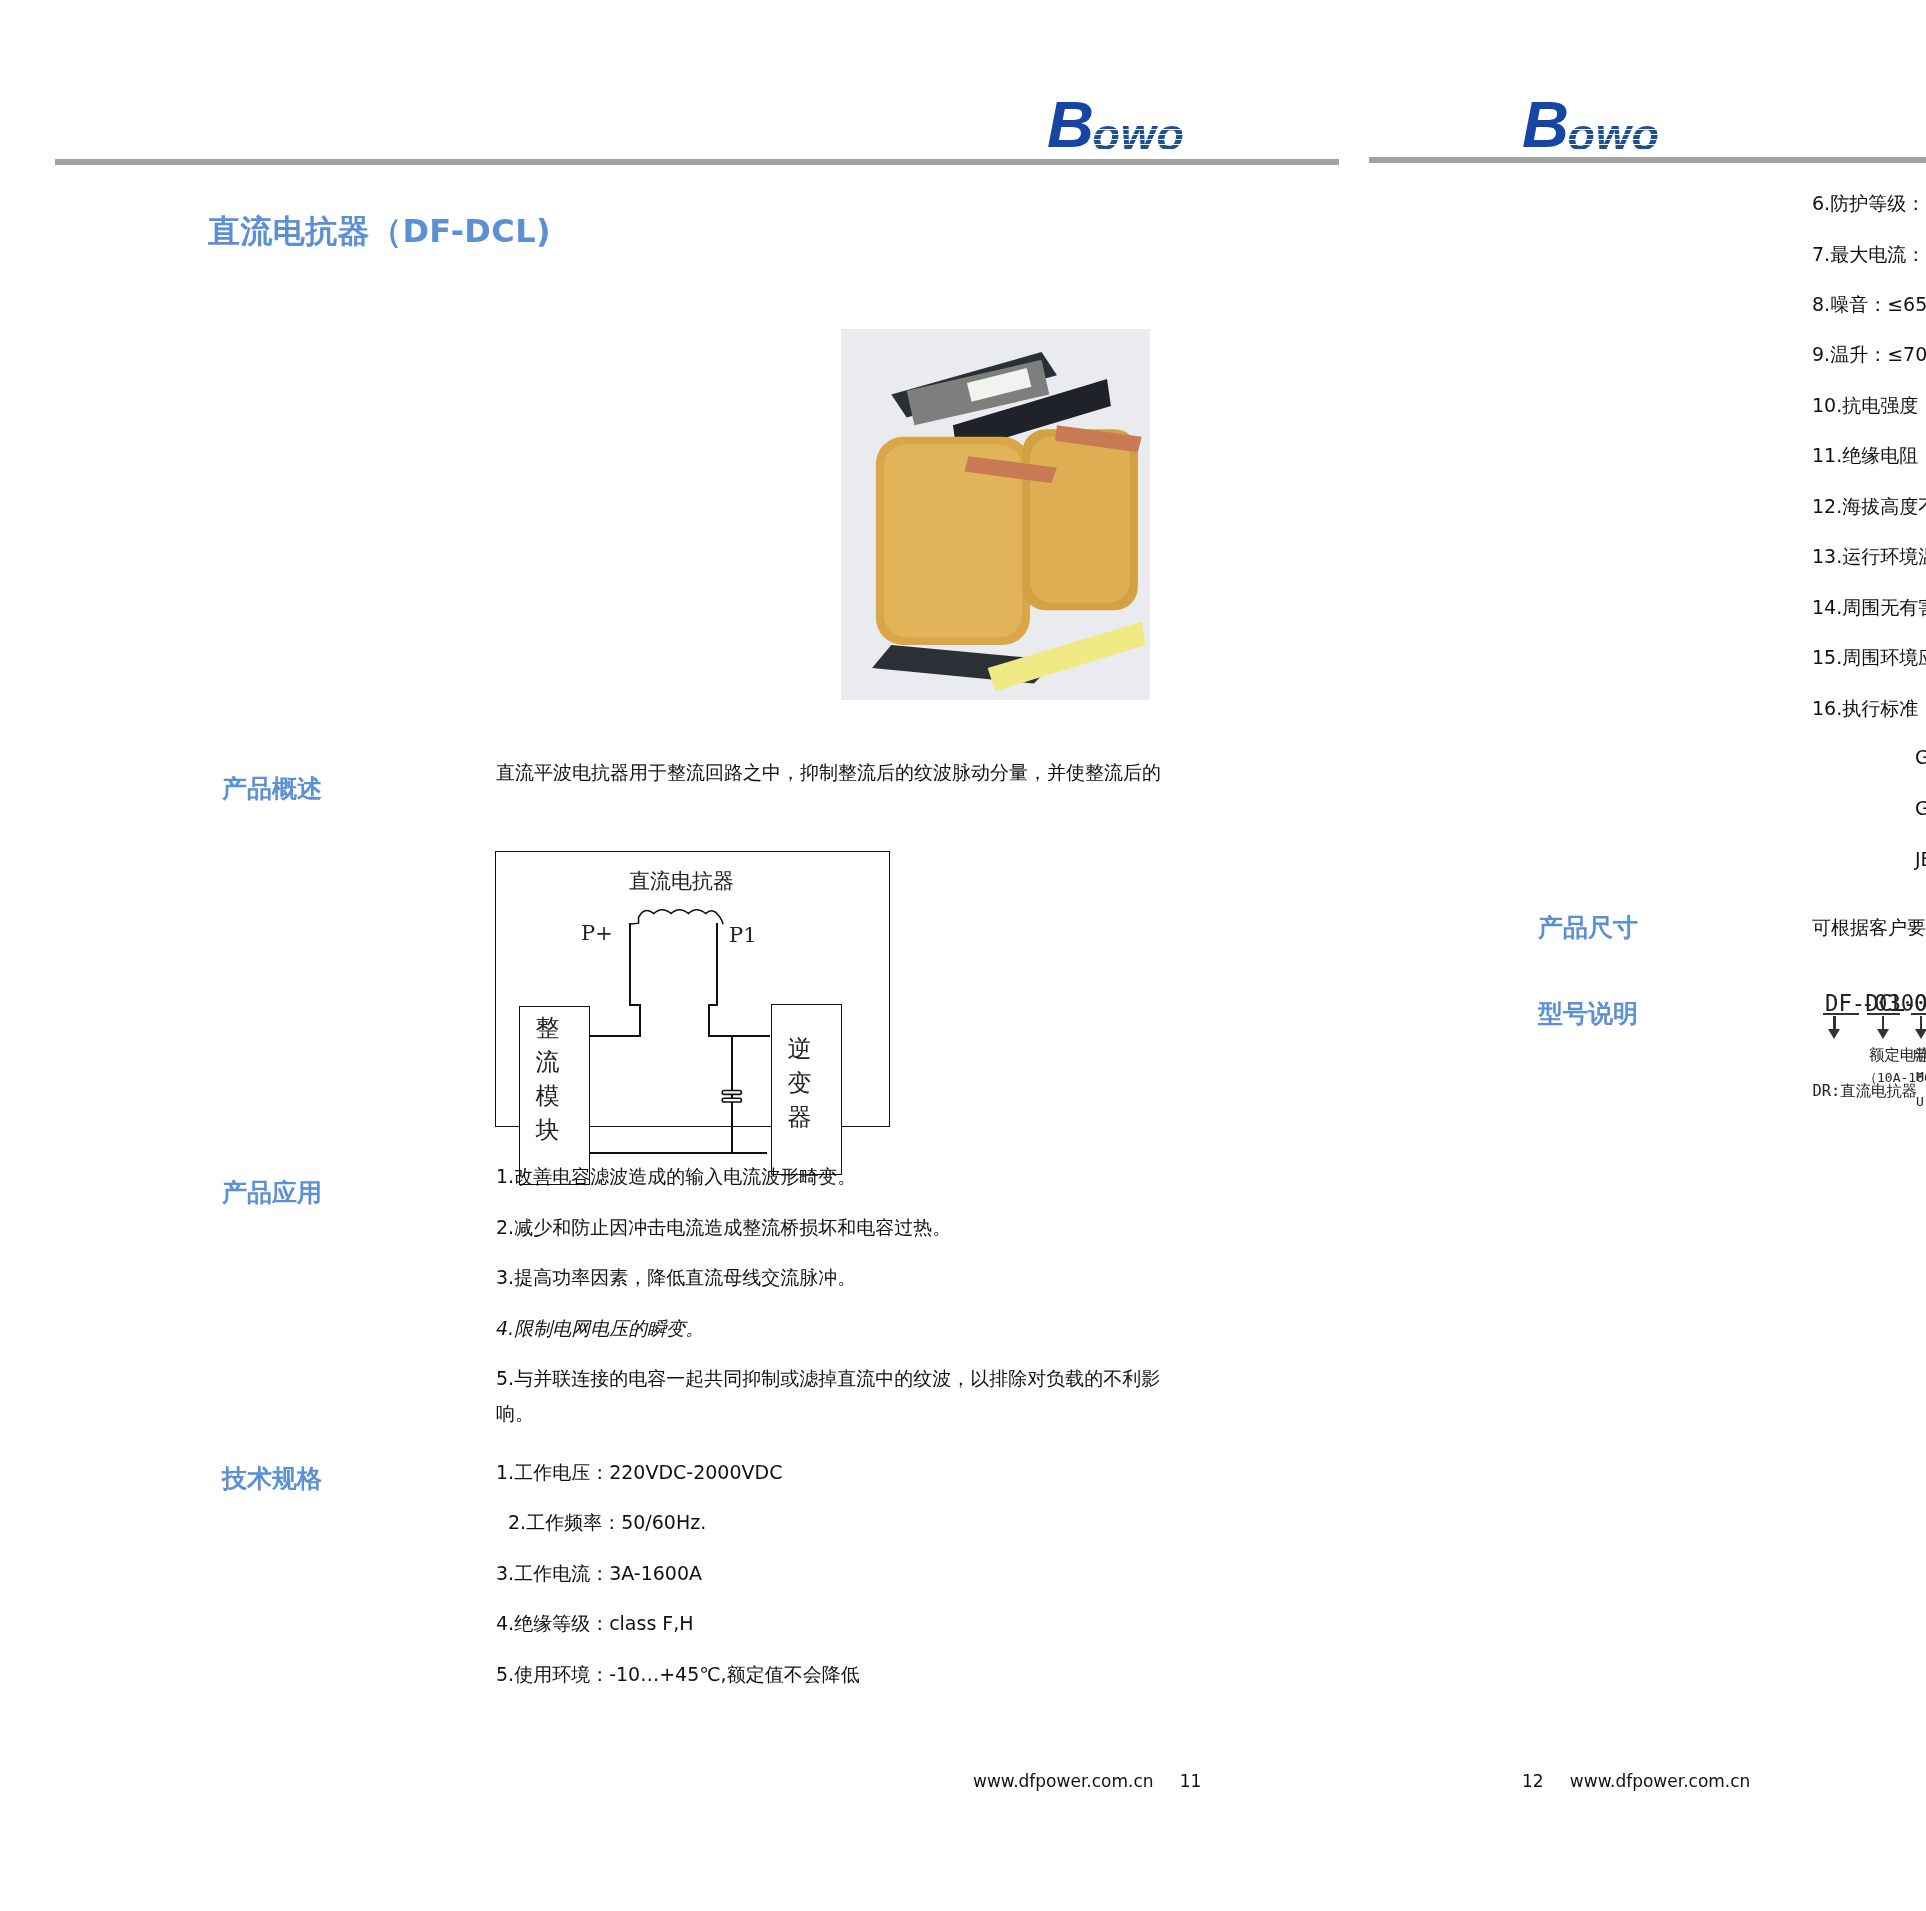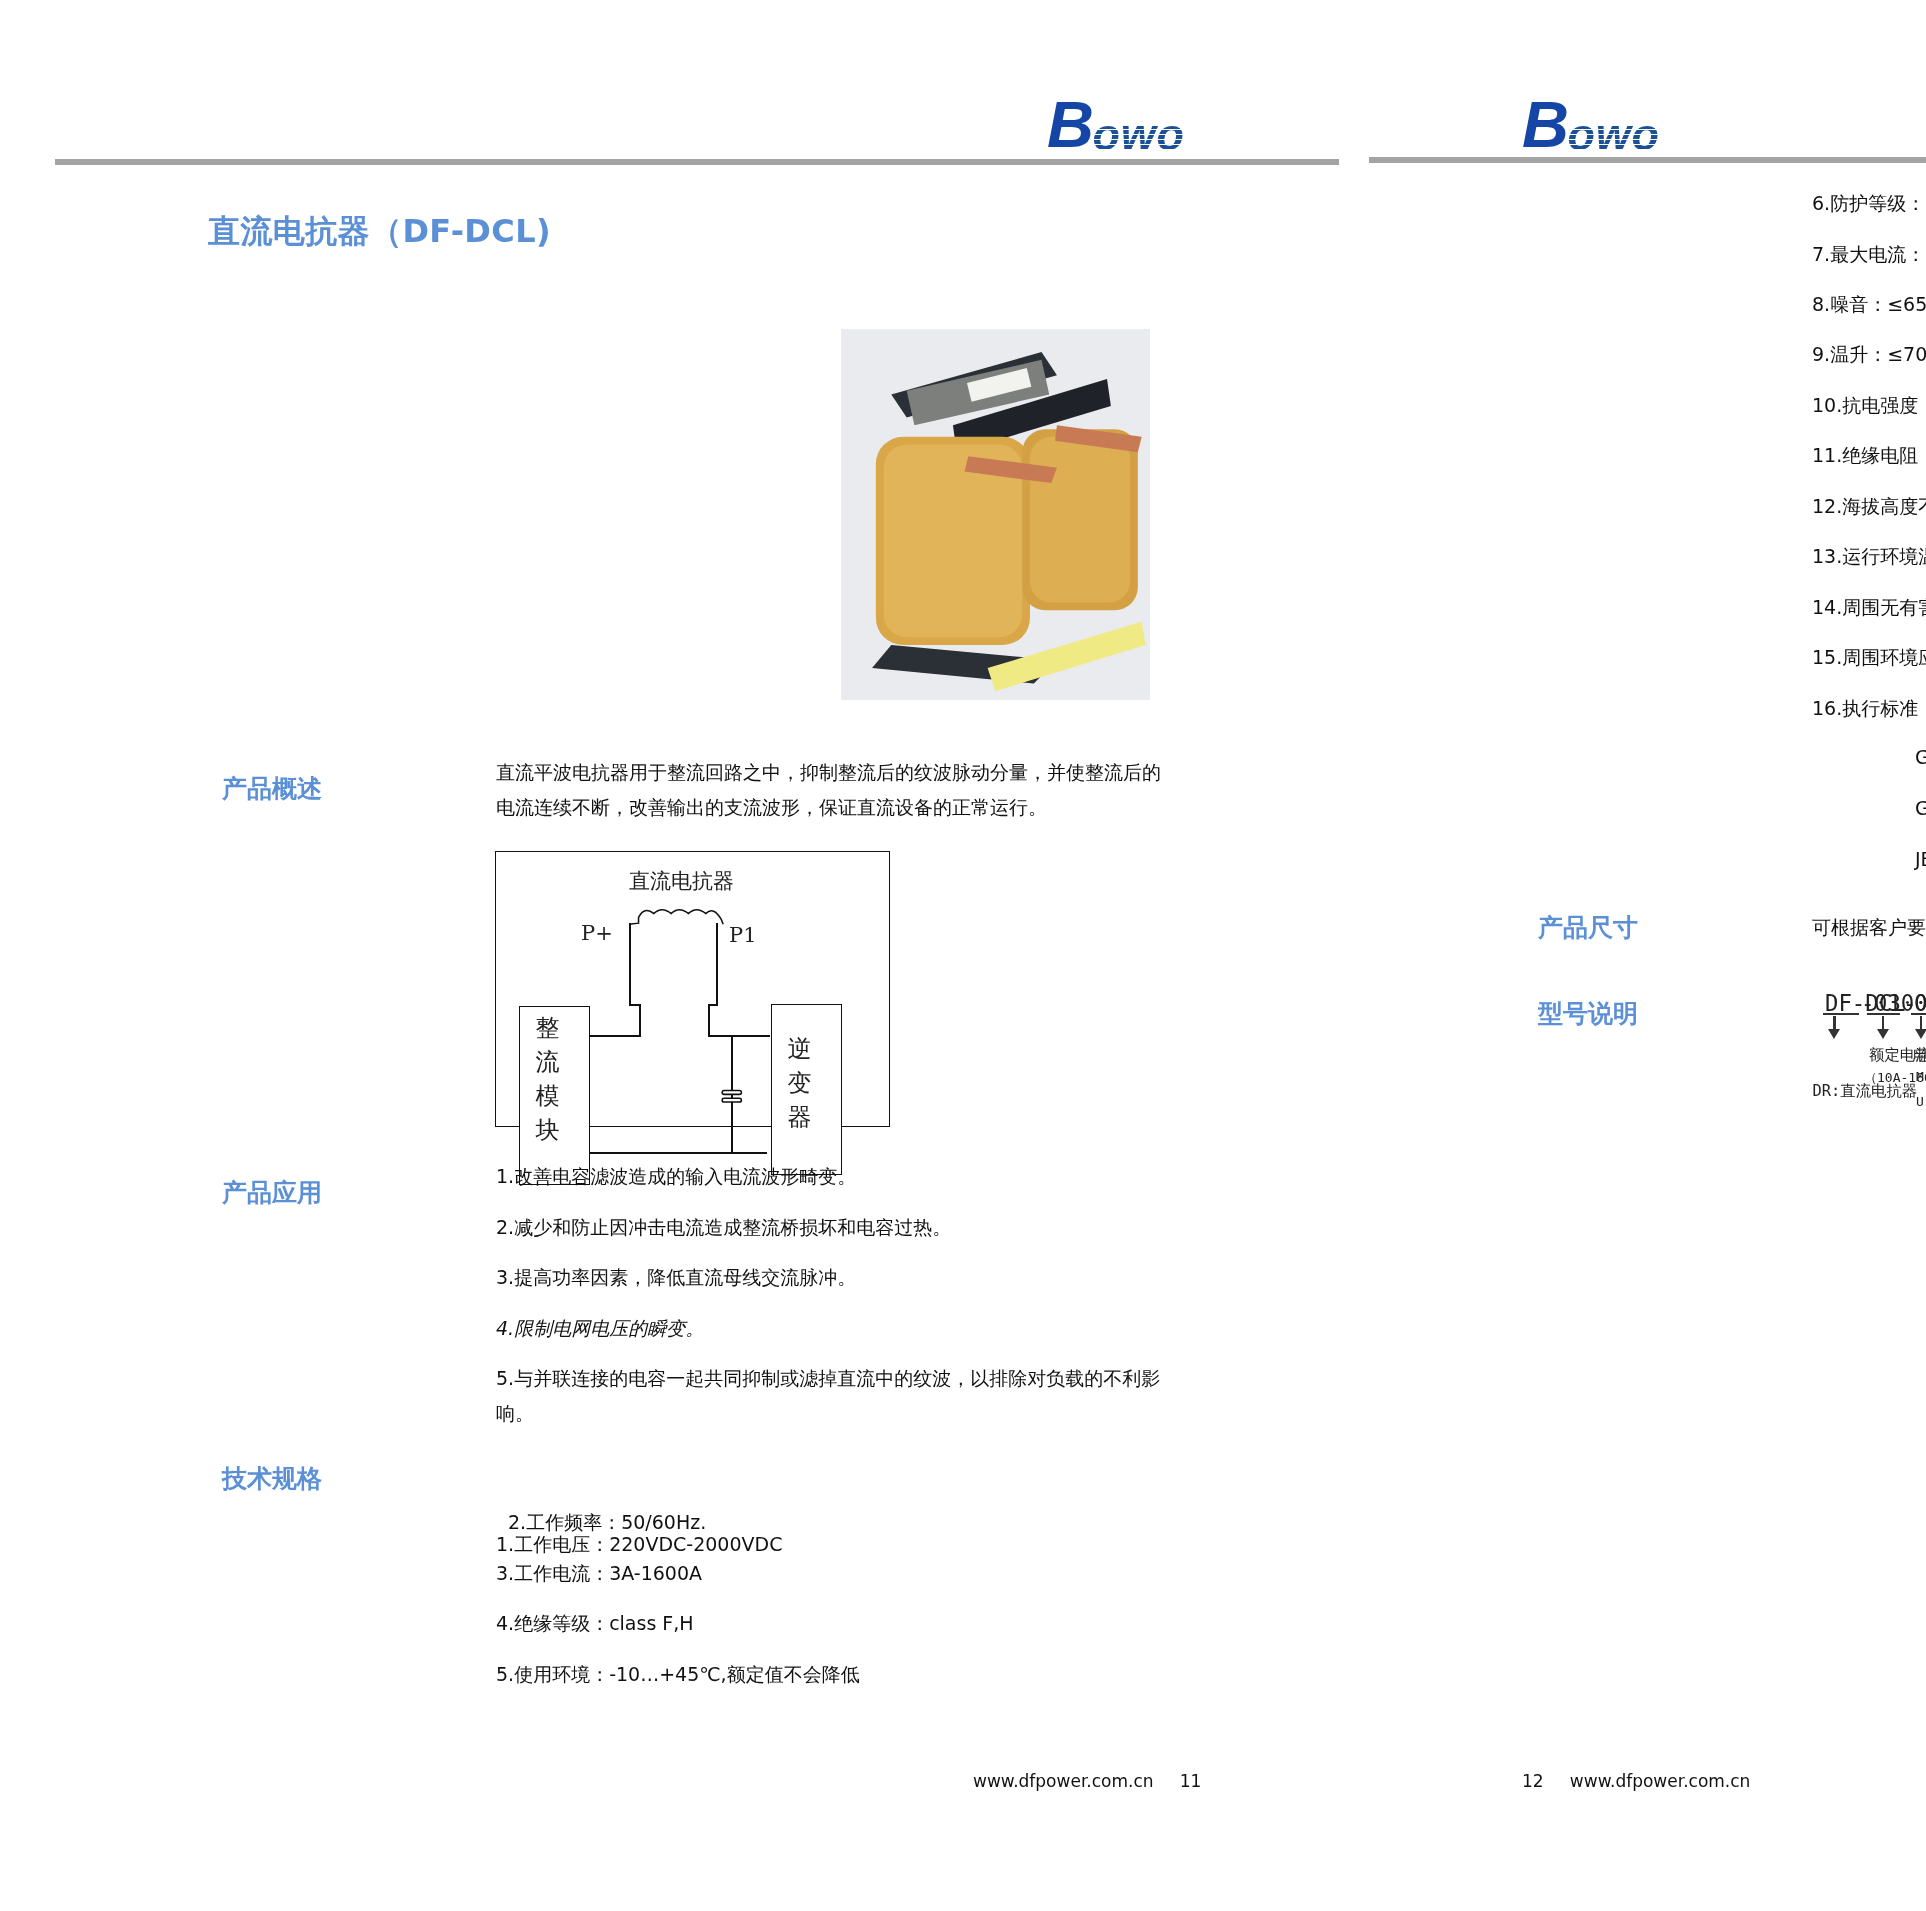"电流连续不断，改善输出的支流波形，保证直流设备的正常运行。" p { html: <p>电流连续不断，改善输出的支流波形，保证直流设备的正常运行。</p> -> none }
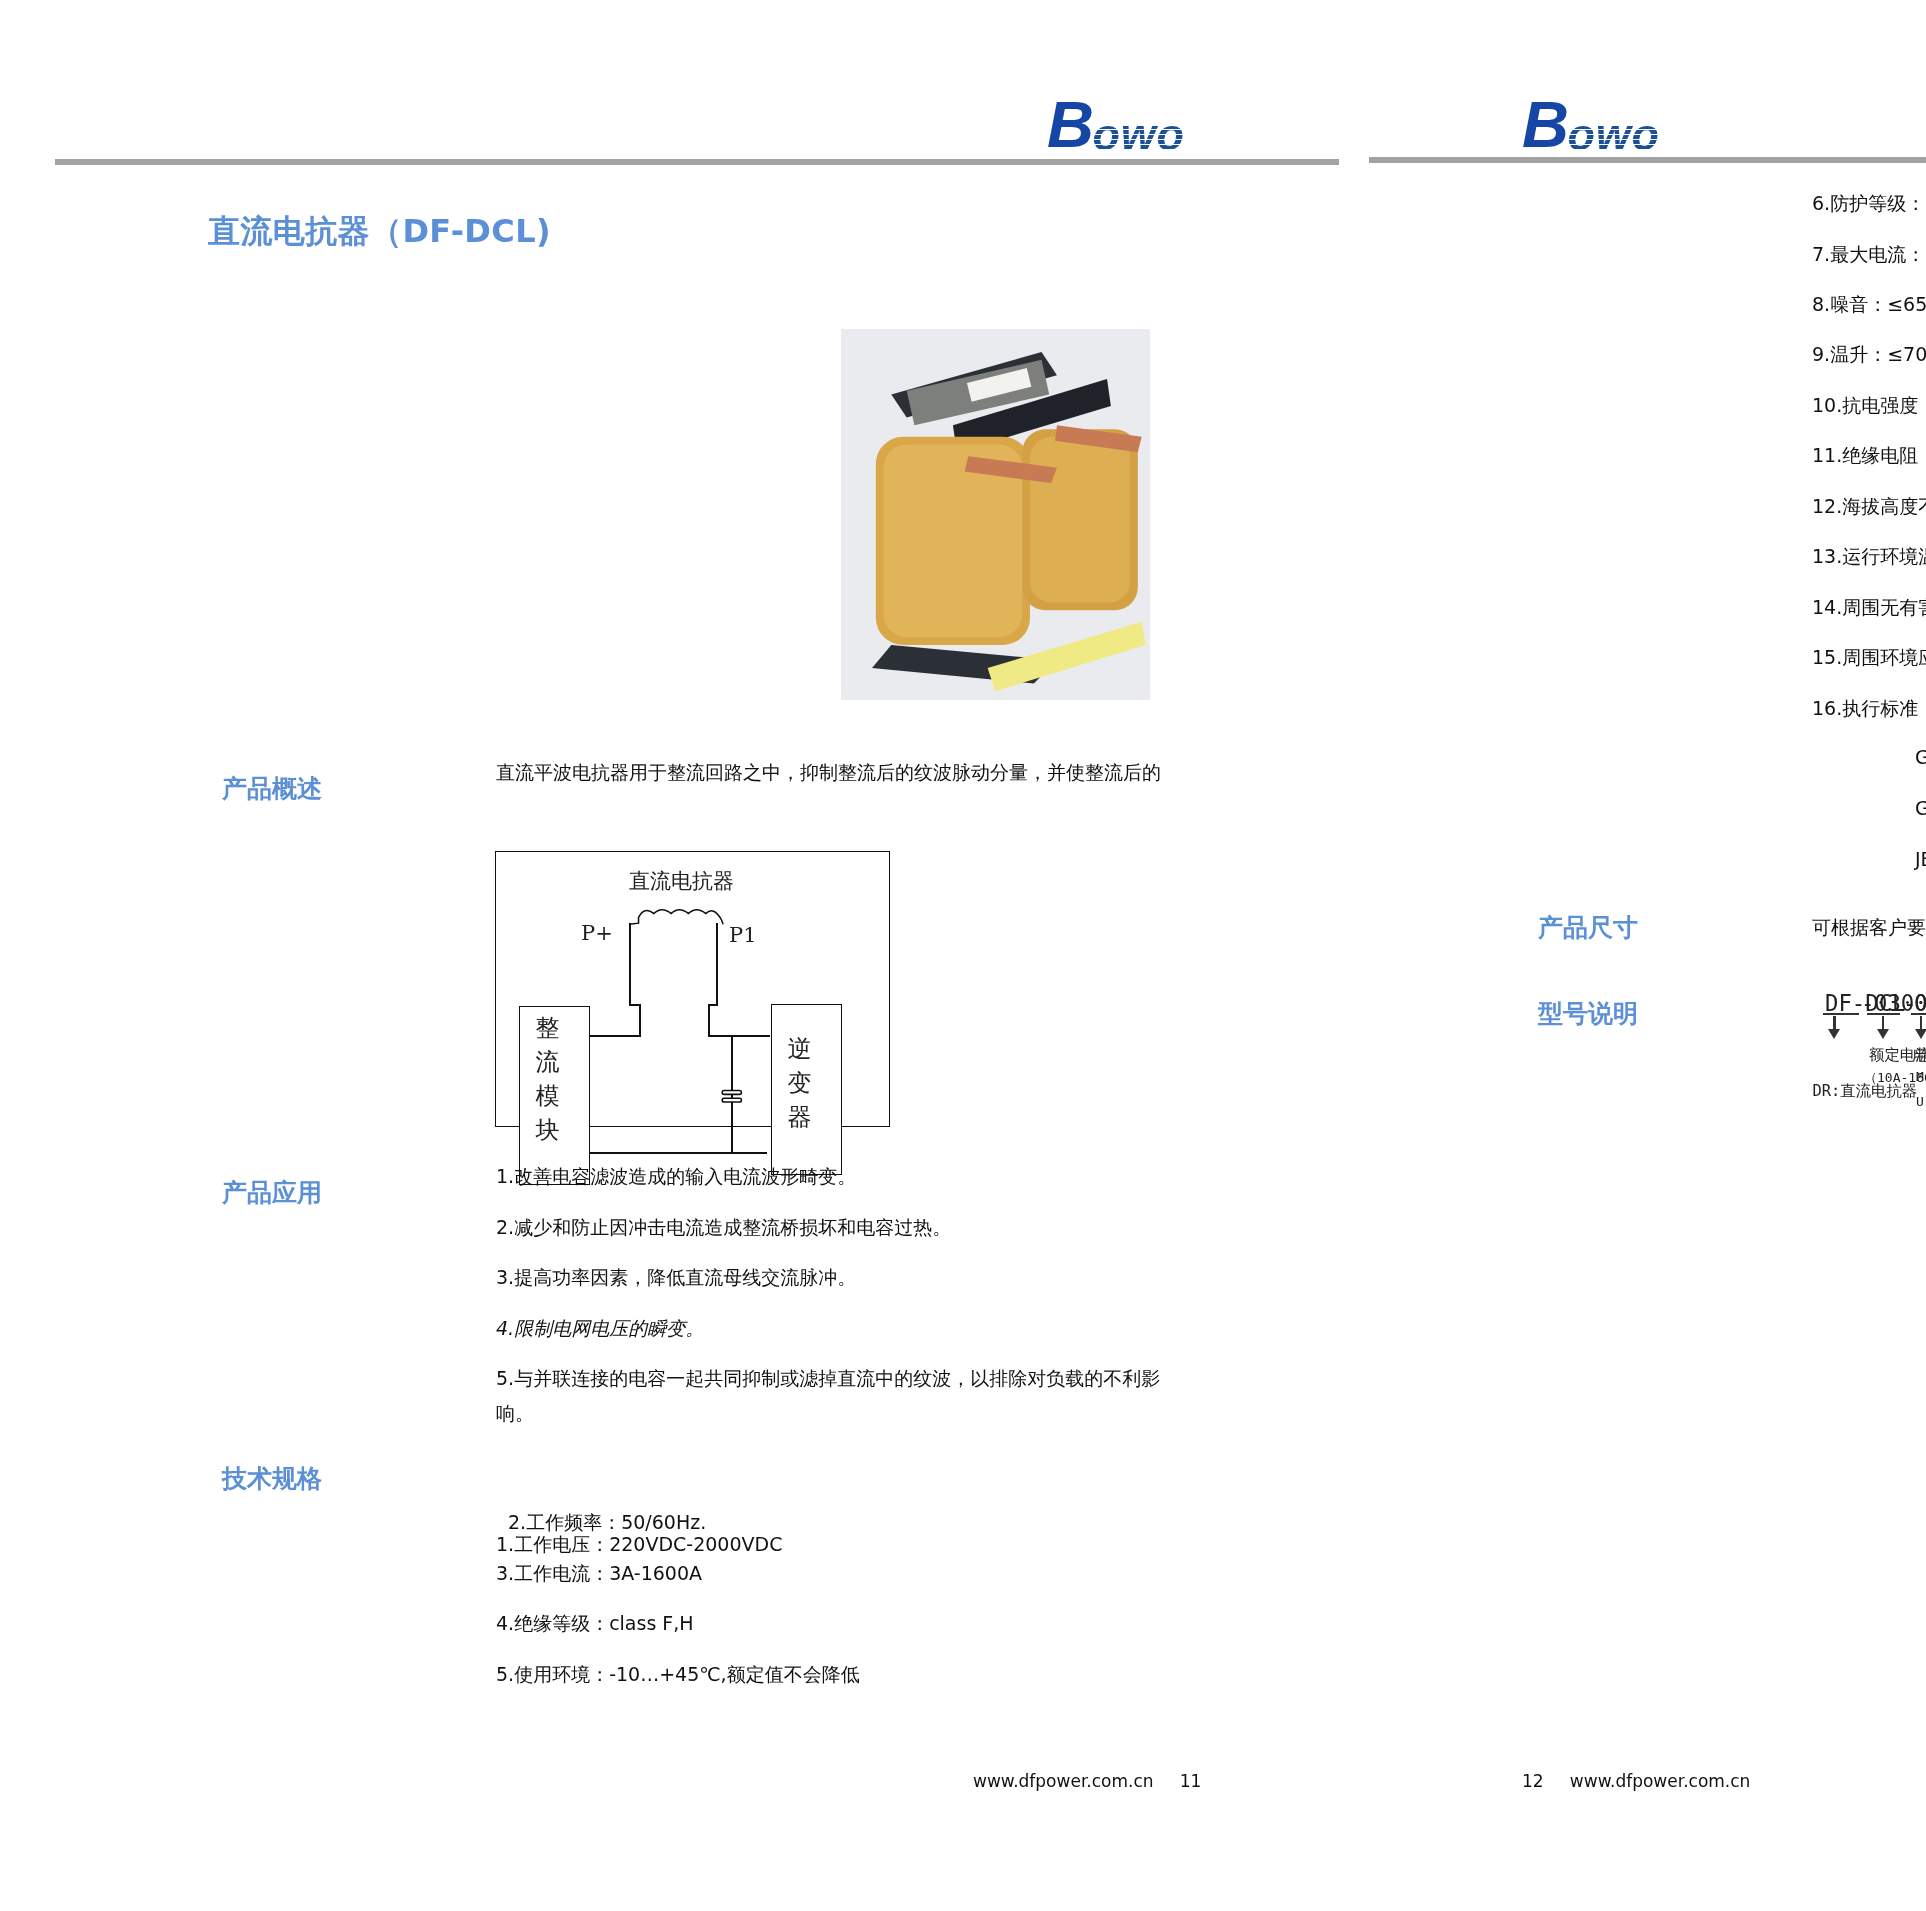"1.工作电压：220VDC-2000VDC" div.list-item { top: 1532px -> 1460px }
